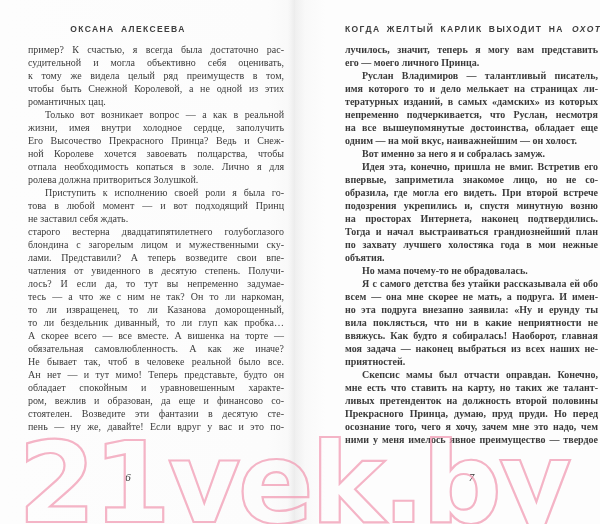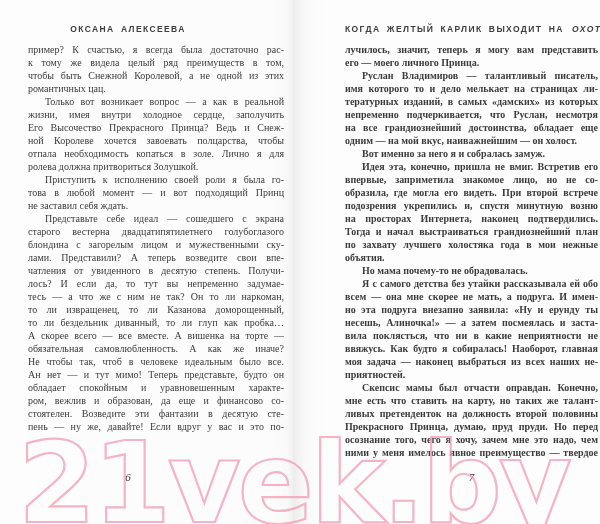"судительной и могла объективно себя" div.line { html: none -> <div>судительной и могла объективно себя оценивать,</div> }
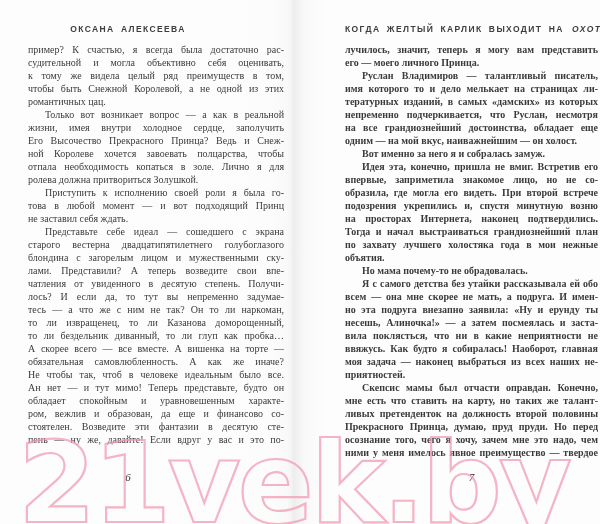"на все грандиознейший достоинства," div.line { text: грандиознейший -> вышеупомянутые }
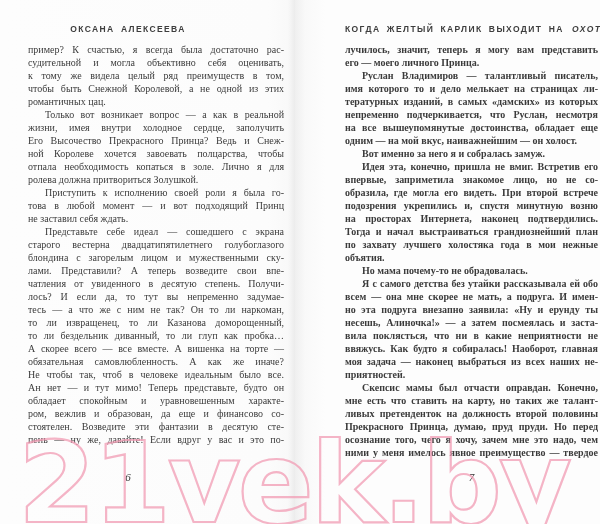"Представьте себе идеал — сошедшего" div.line { html: <div>Представьте себе идеал — сошедшего с экрана</div> -> none }
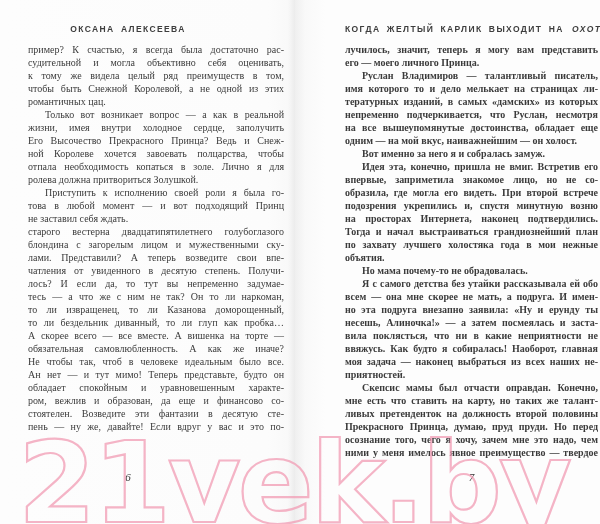"несешь, Алиночка!» — а затем" div.line { html: <div>несешь, Алиночка!» — а затем посмеялась и заста-</div> -> none }
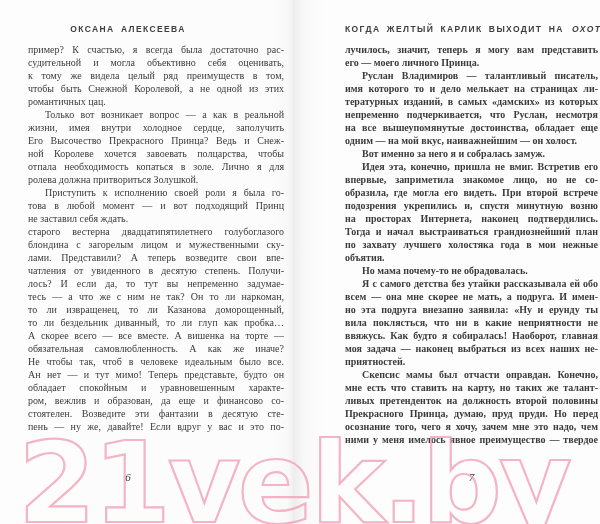"Не чтобы так, чтоб в" div.line { text: чтобы так, чтоб в человеке идеальным -> бывает так, чтоб в человеке реальной }
